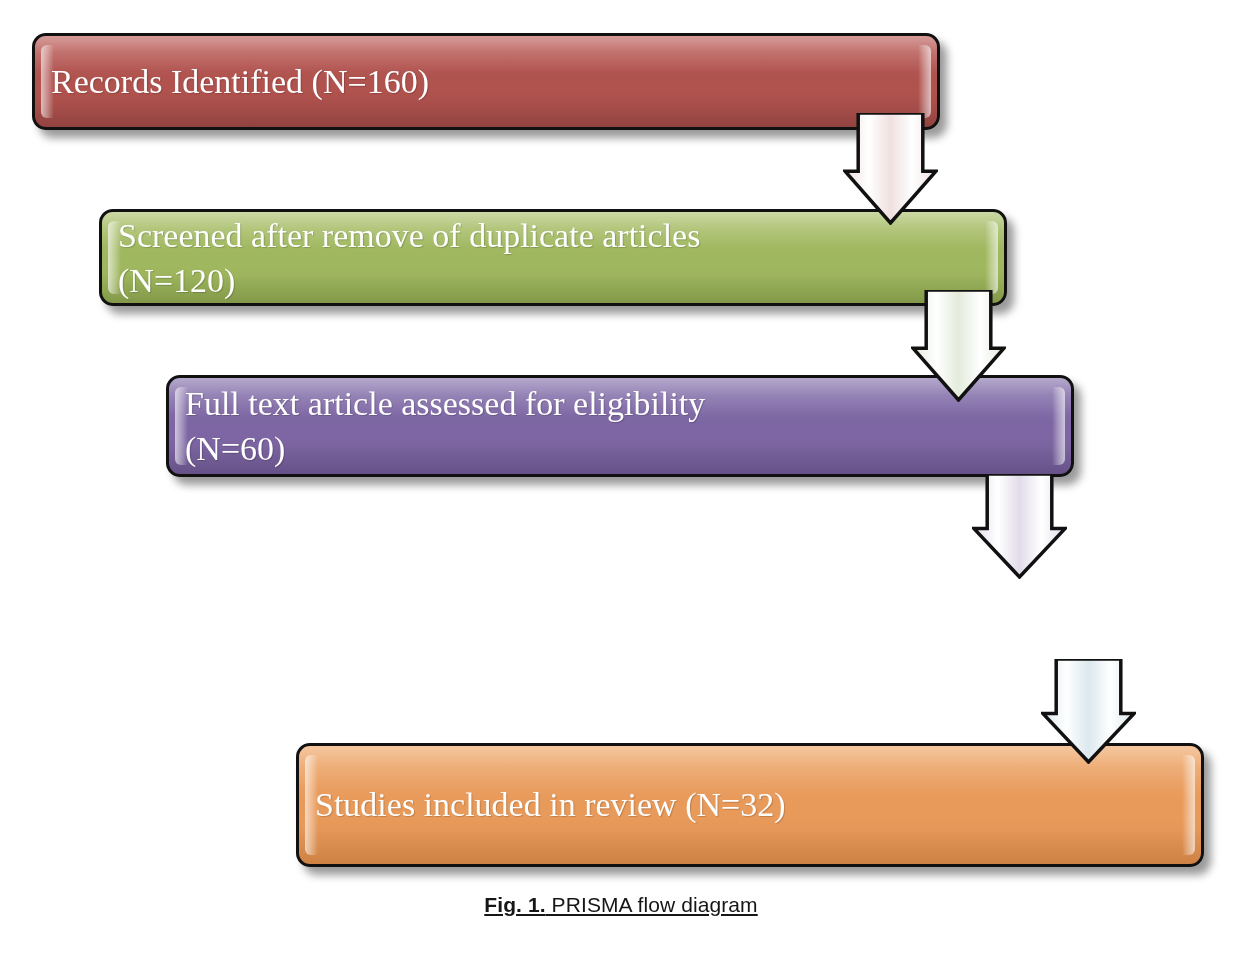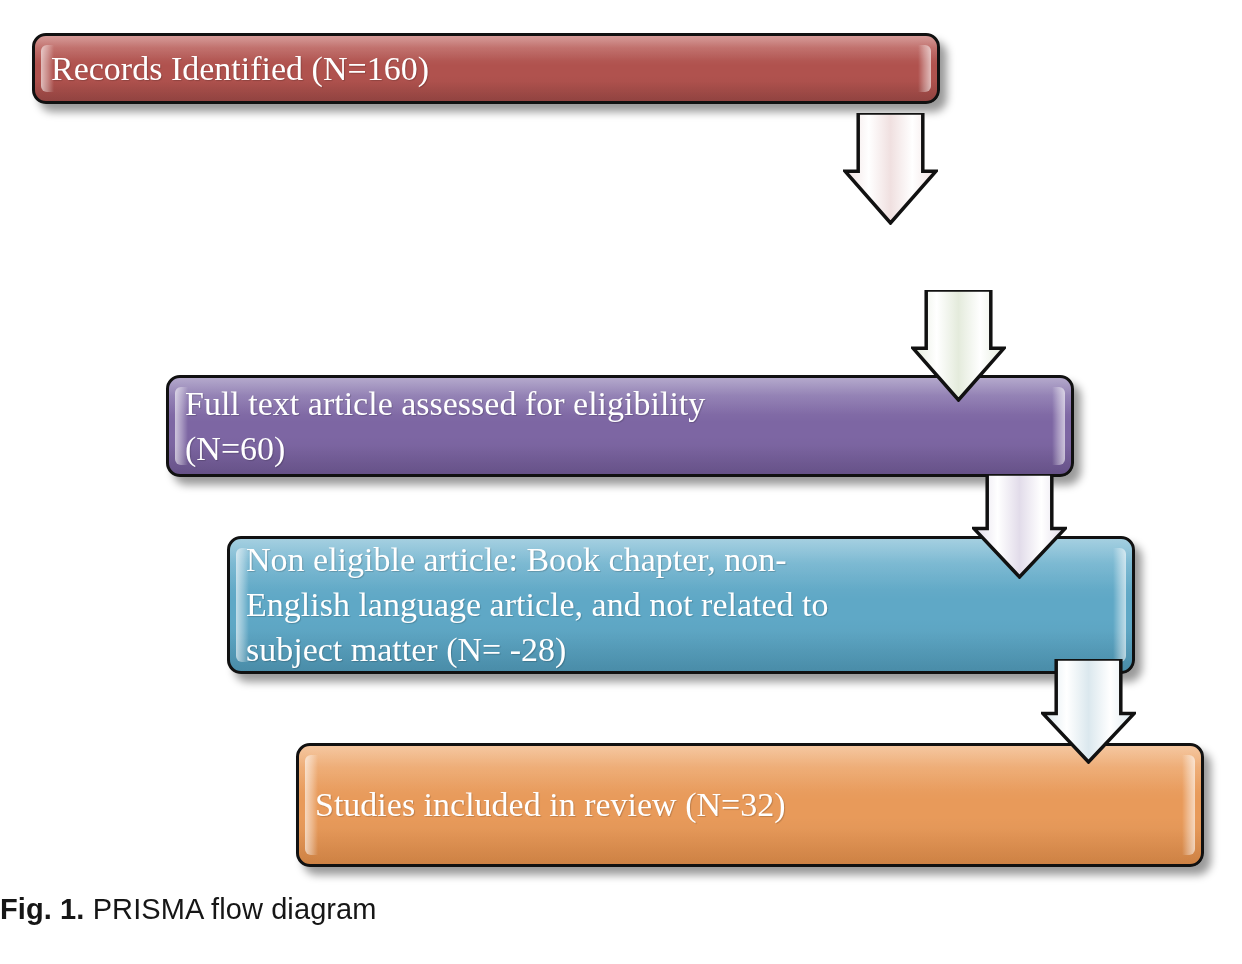"Records Identified (N=160)" div.flow-box { height: 71px -> 97px }
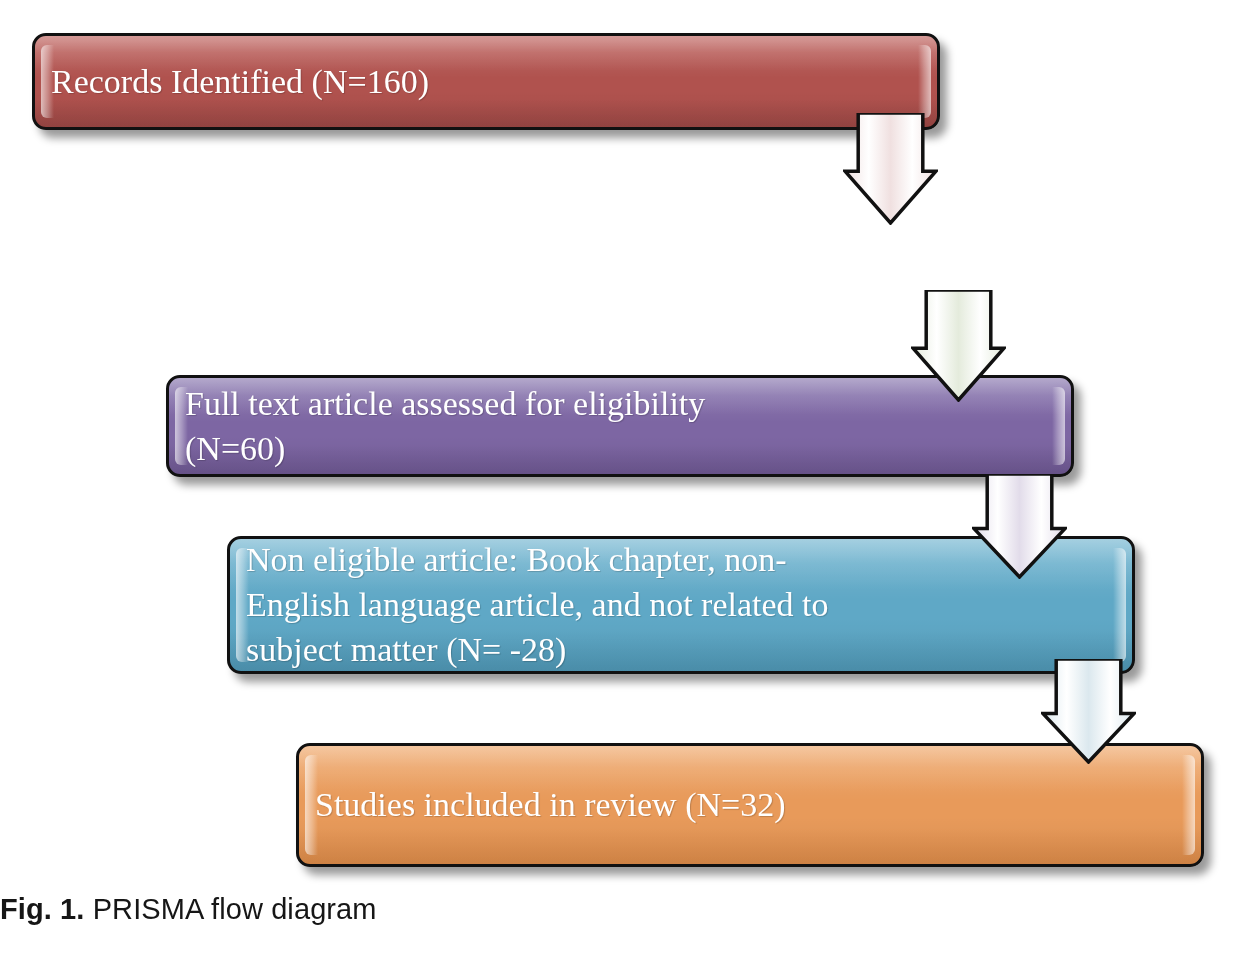"Screened after remove of duplicate" div.flow-box { html: none -> <div> <div></div> <div></div> <div></div> <div>Screened after remove of duplicate articles (N=120)</div> </div> }
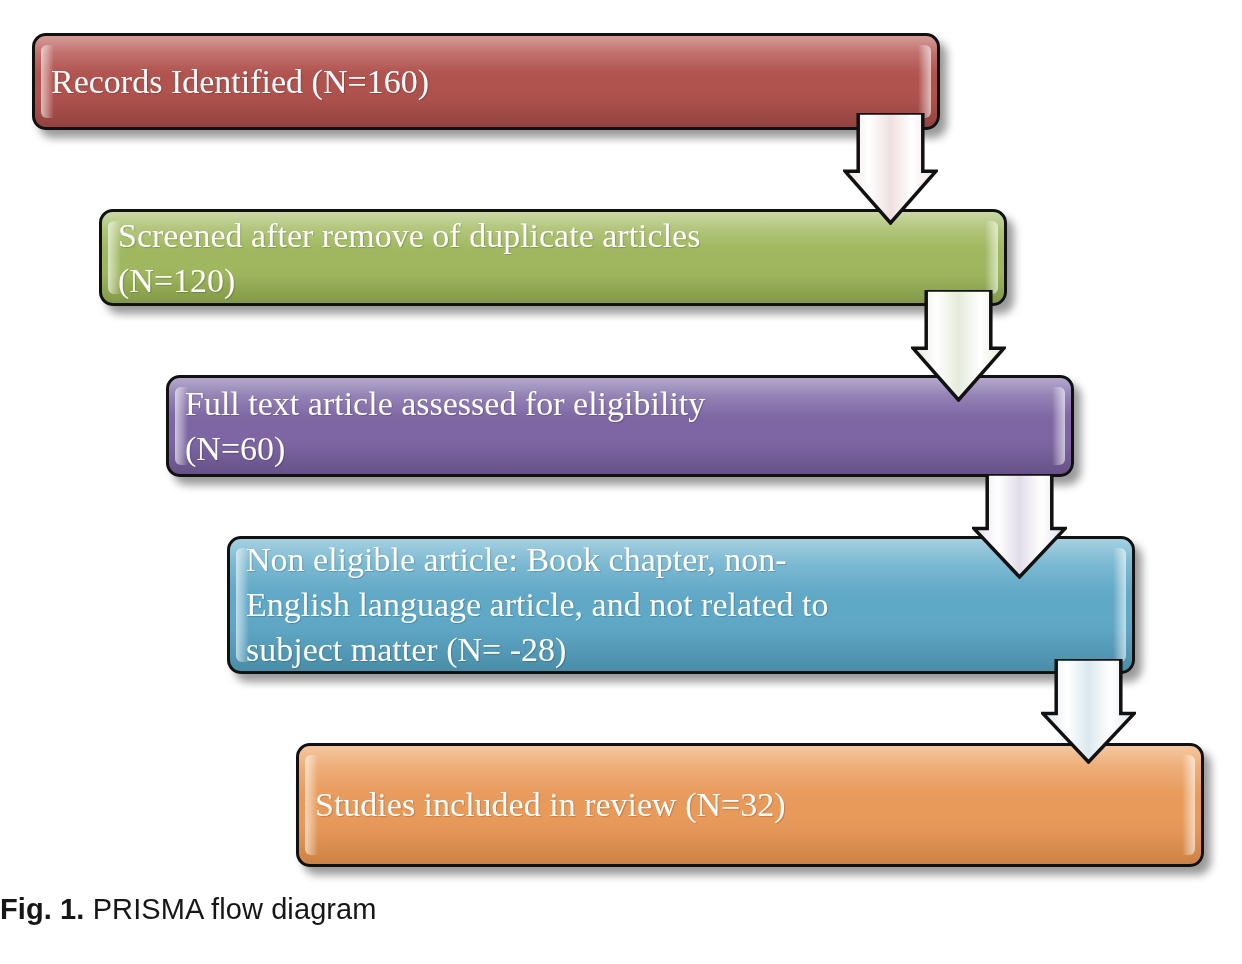"Non eligible article: Book chapter," div.flow-box { html: <div> <div></div> <div></div> <div></div> <div>Non eligible article: Book chapter, non- English language article, and not related to subject matter (N= -28)</div> </div> -> none }
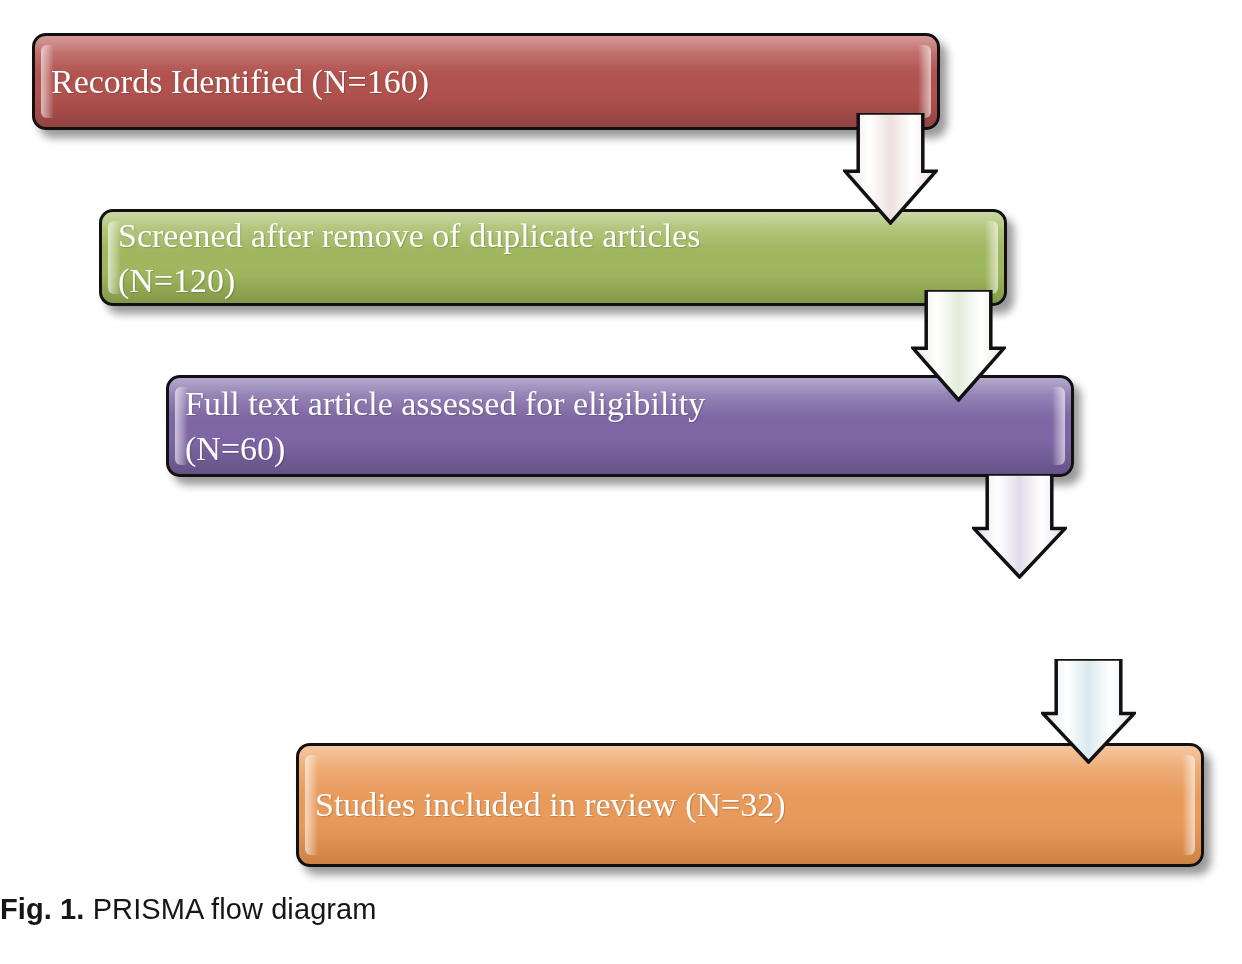"Fig. 1. PRISMA flow diagram" #figure-caption { font-size: 29px -> 21px; text-align: left -> center; text-decoration: none -> underline }
